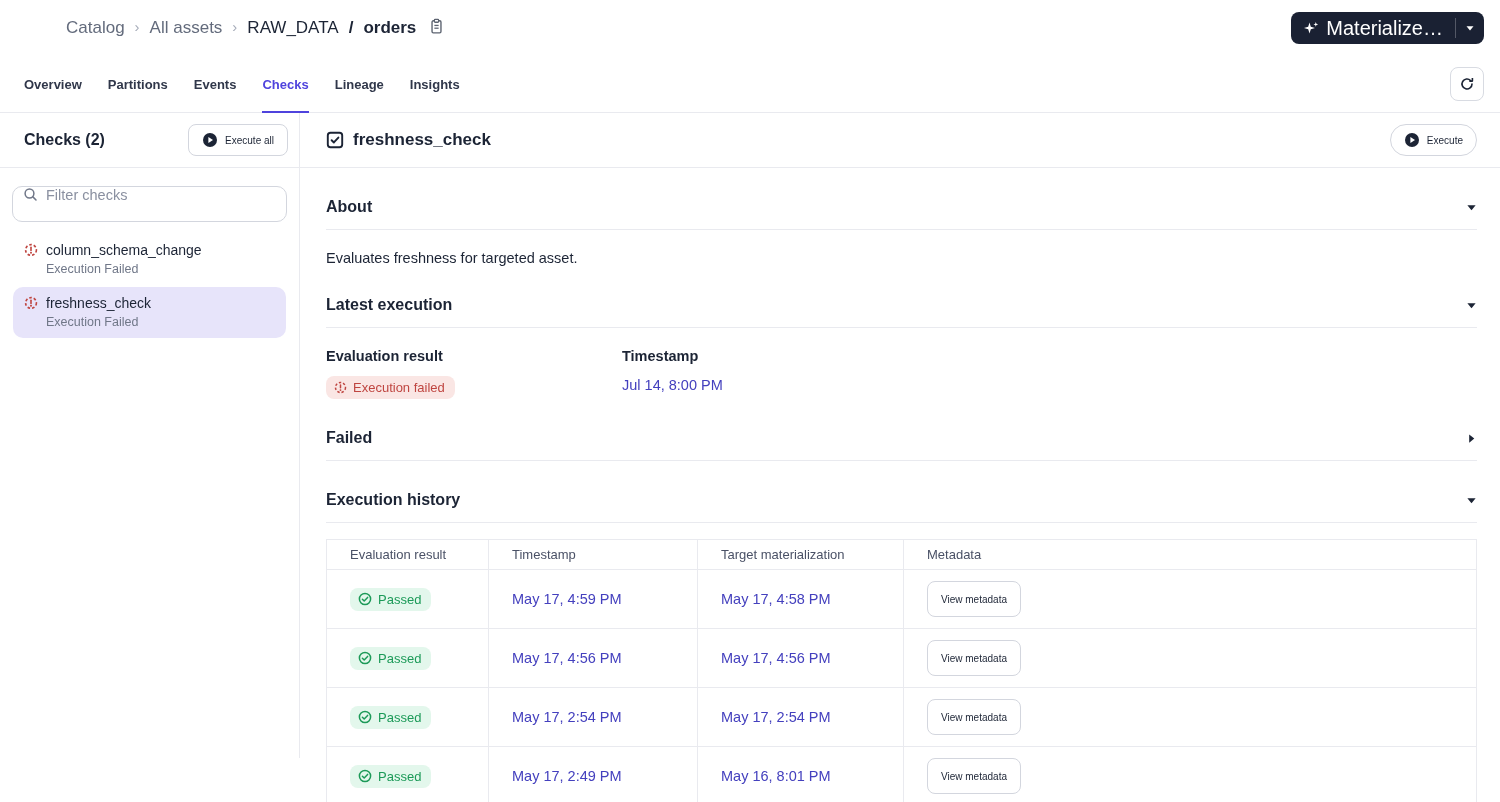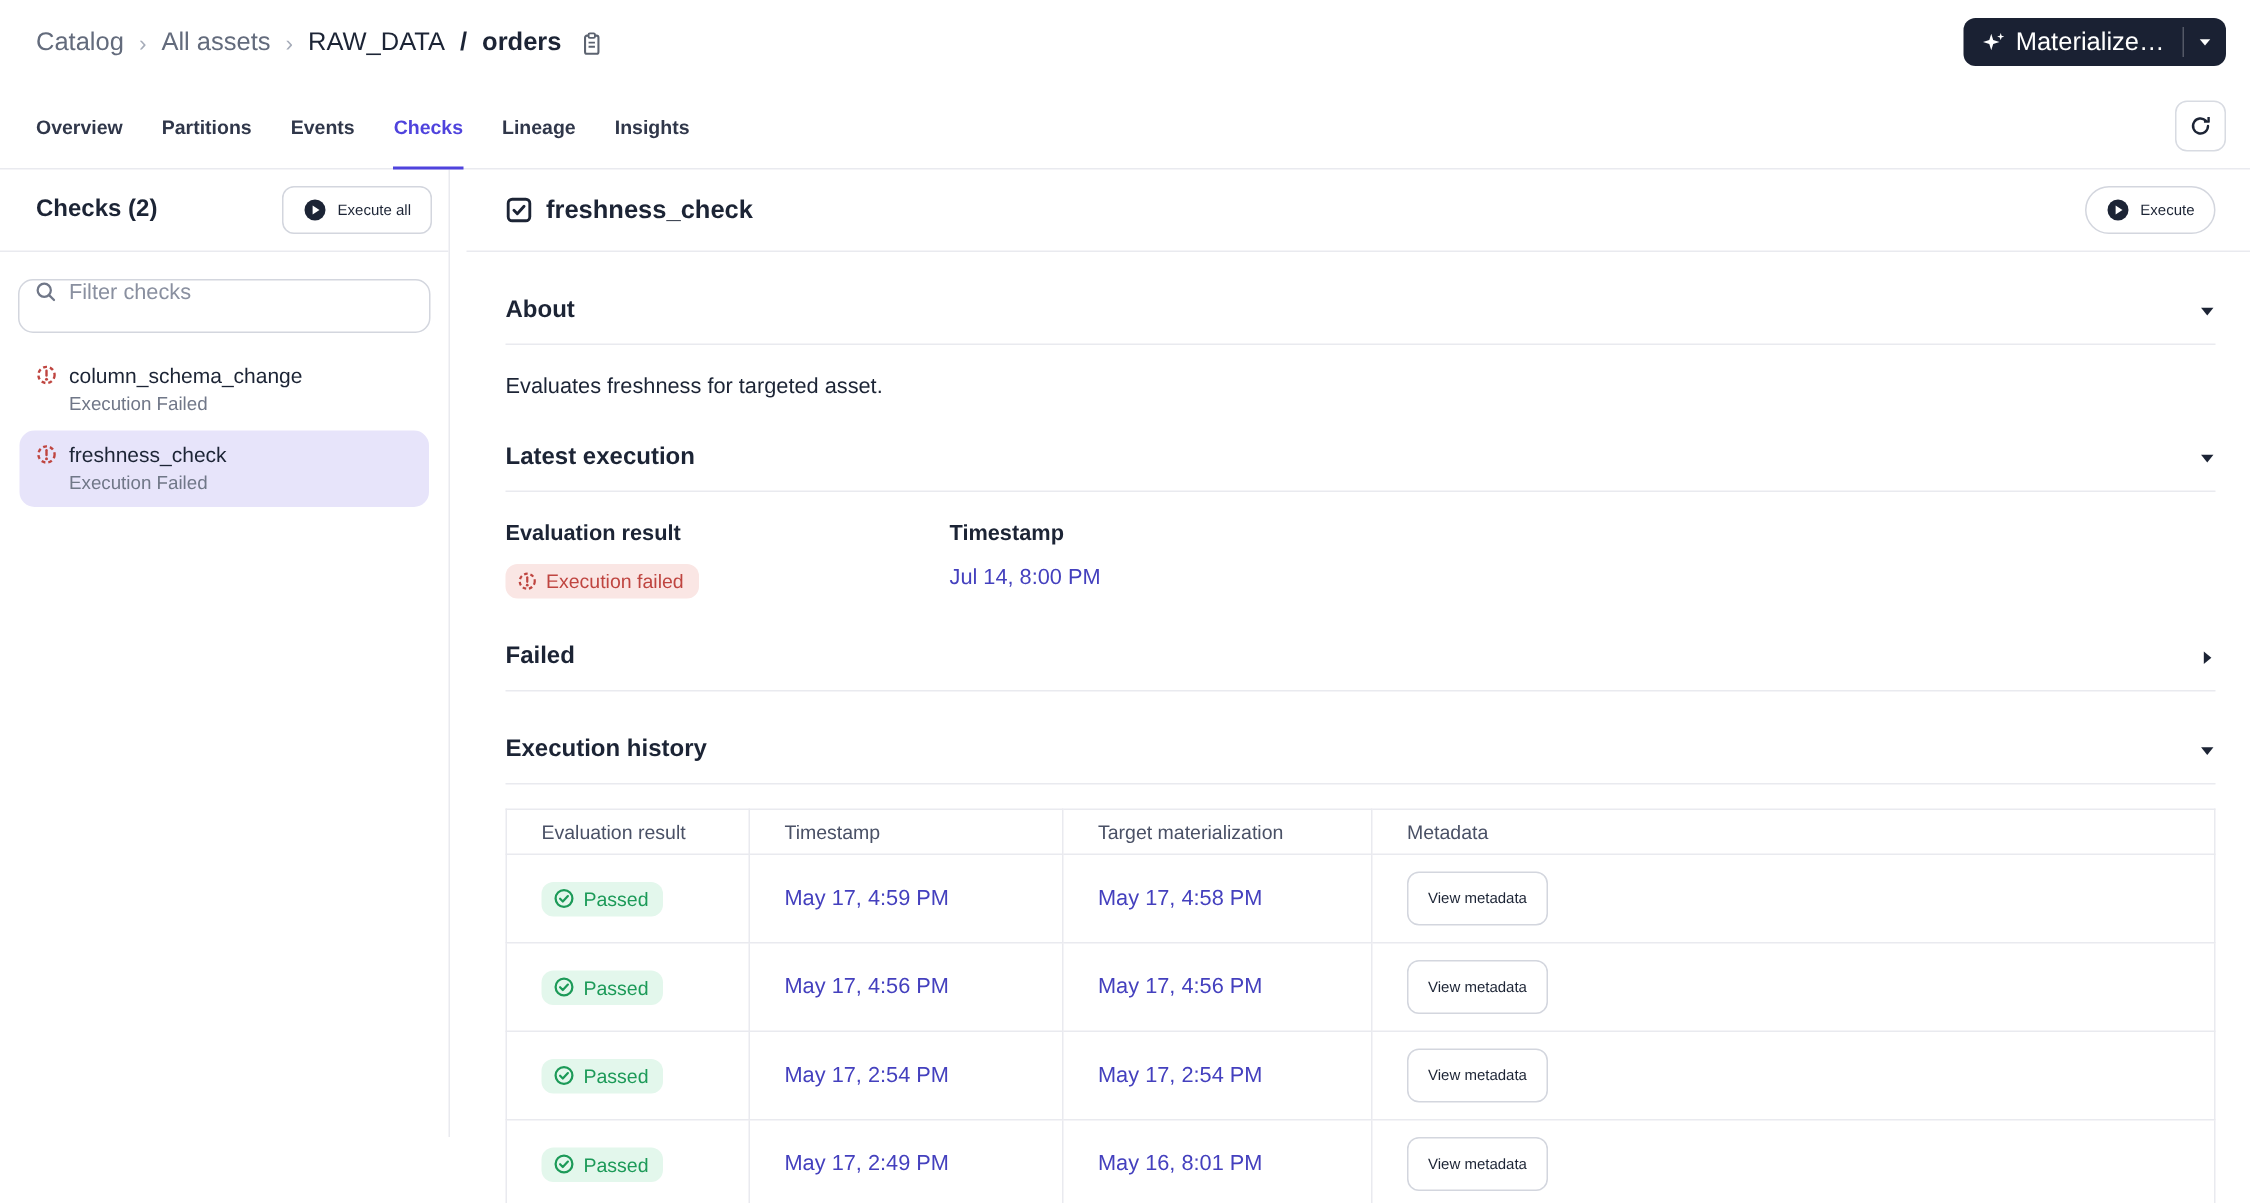"Catalog" .breadcrumb { align-items: flex-end -> flex-start; margin-left: none -> 42px }
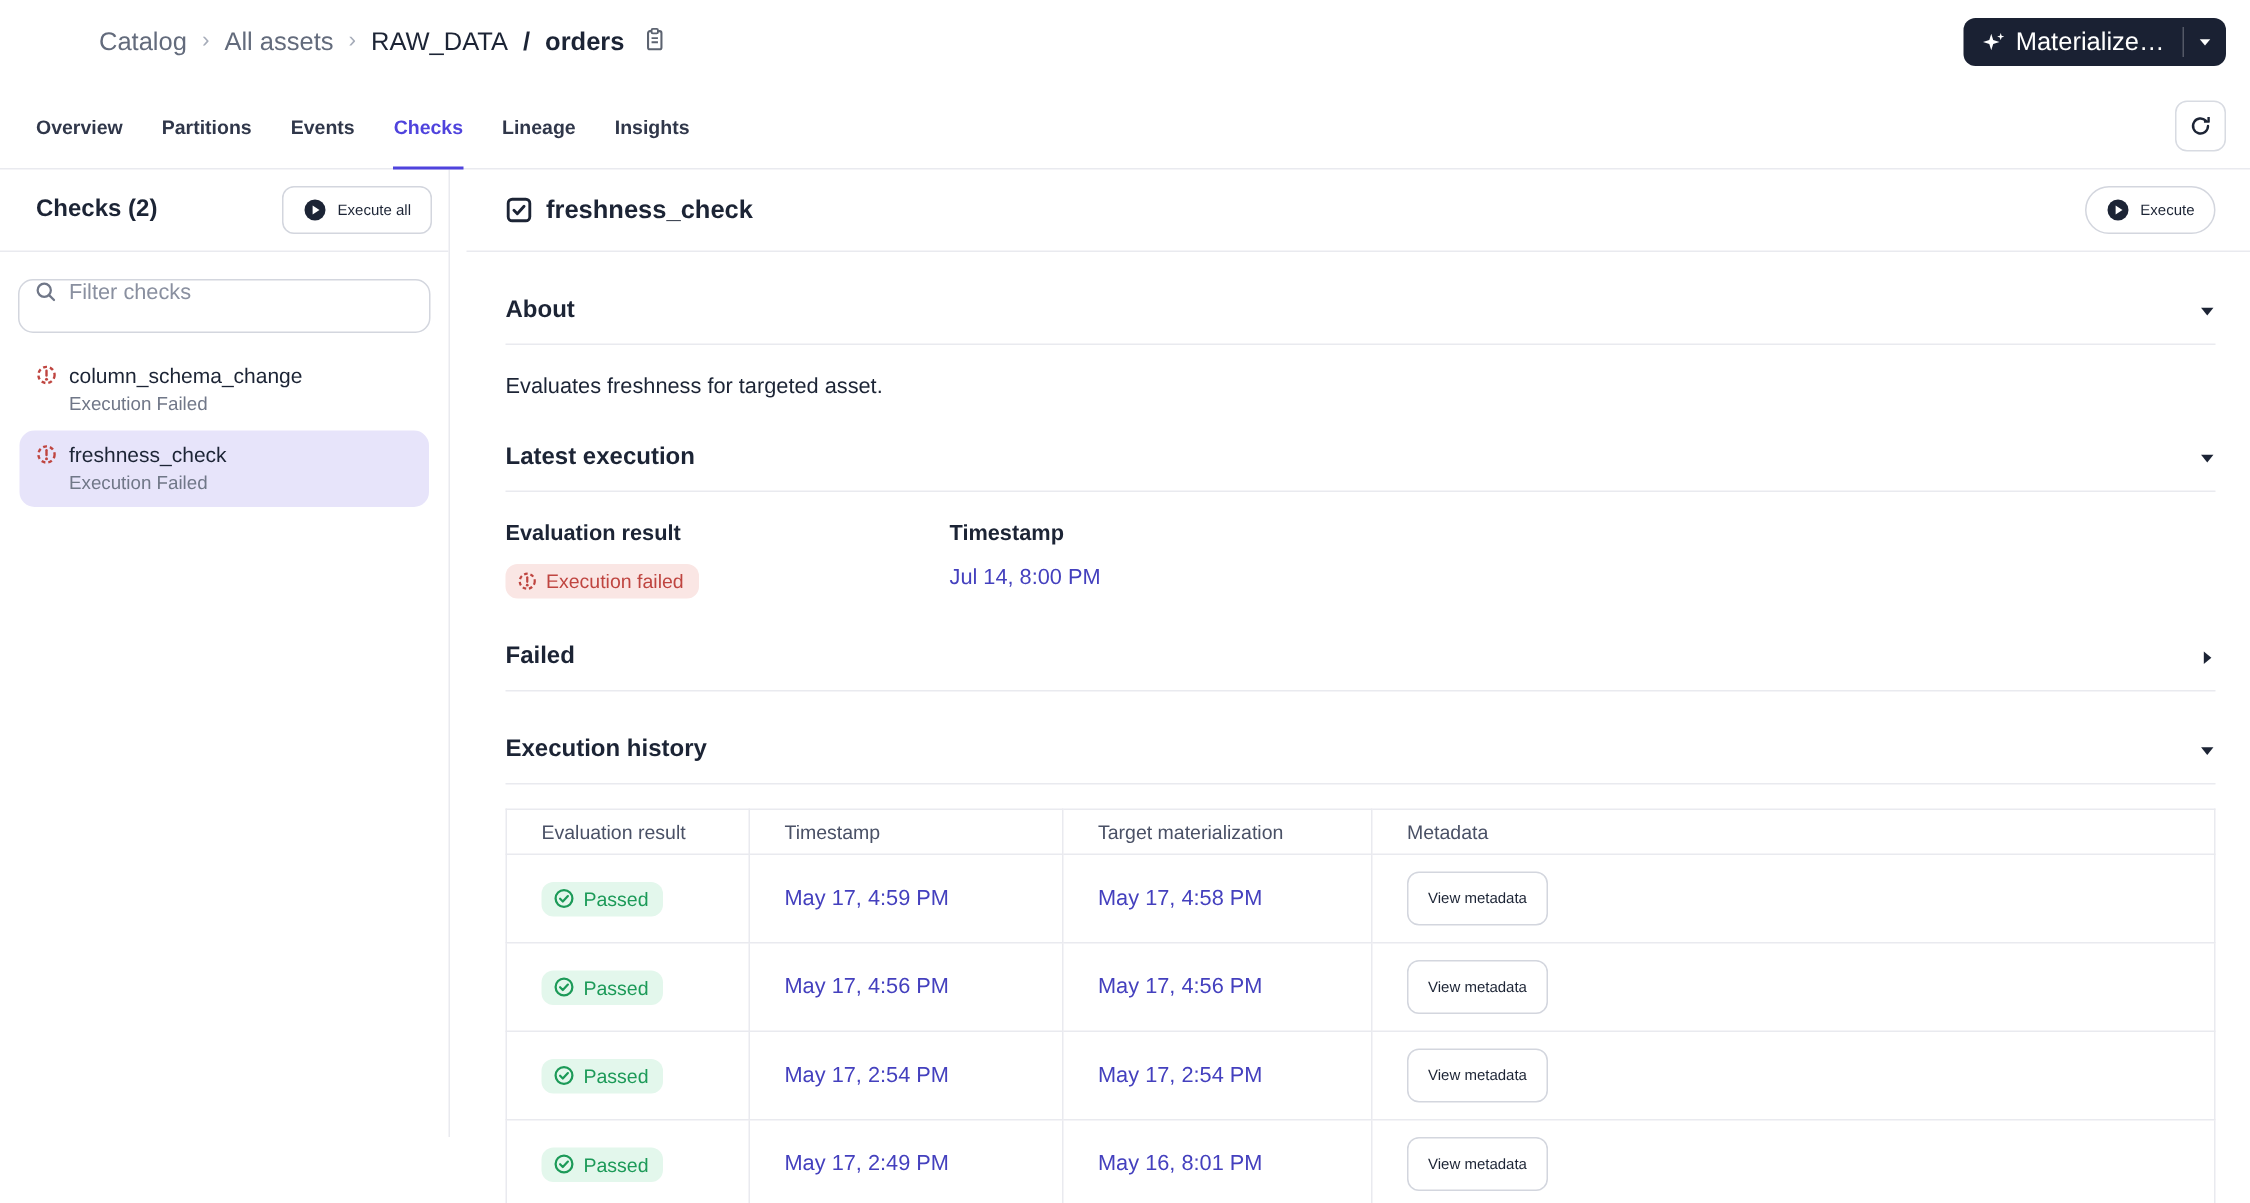"Materialize…" .materialize-main { font-size: 17px -> 20px }
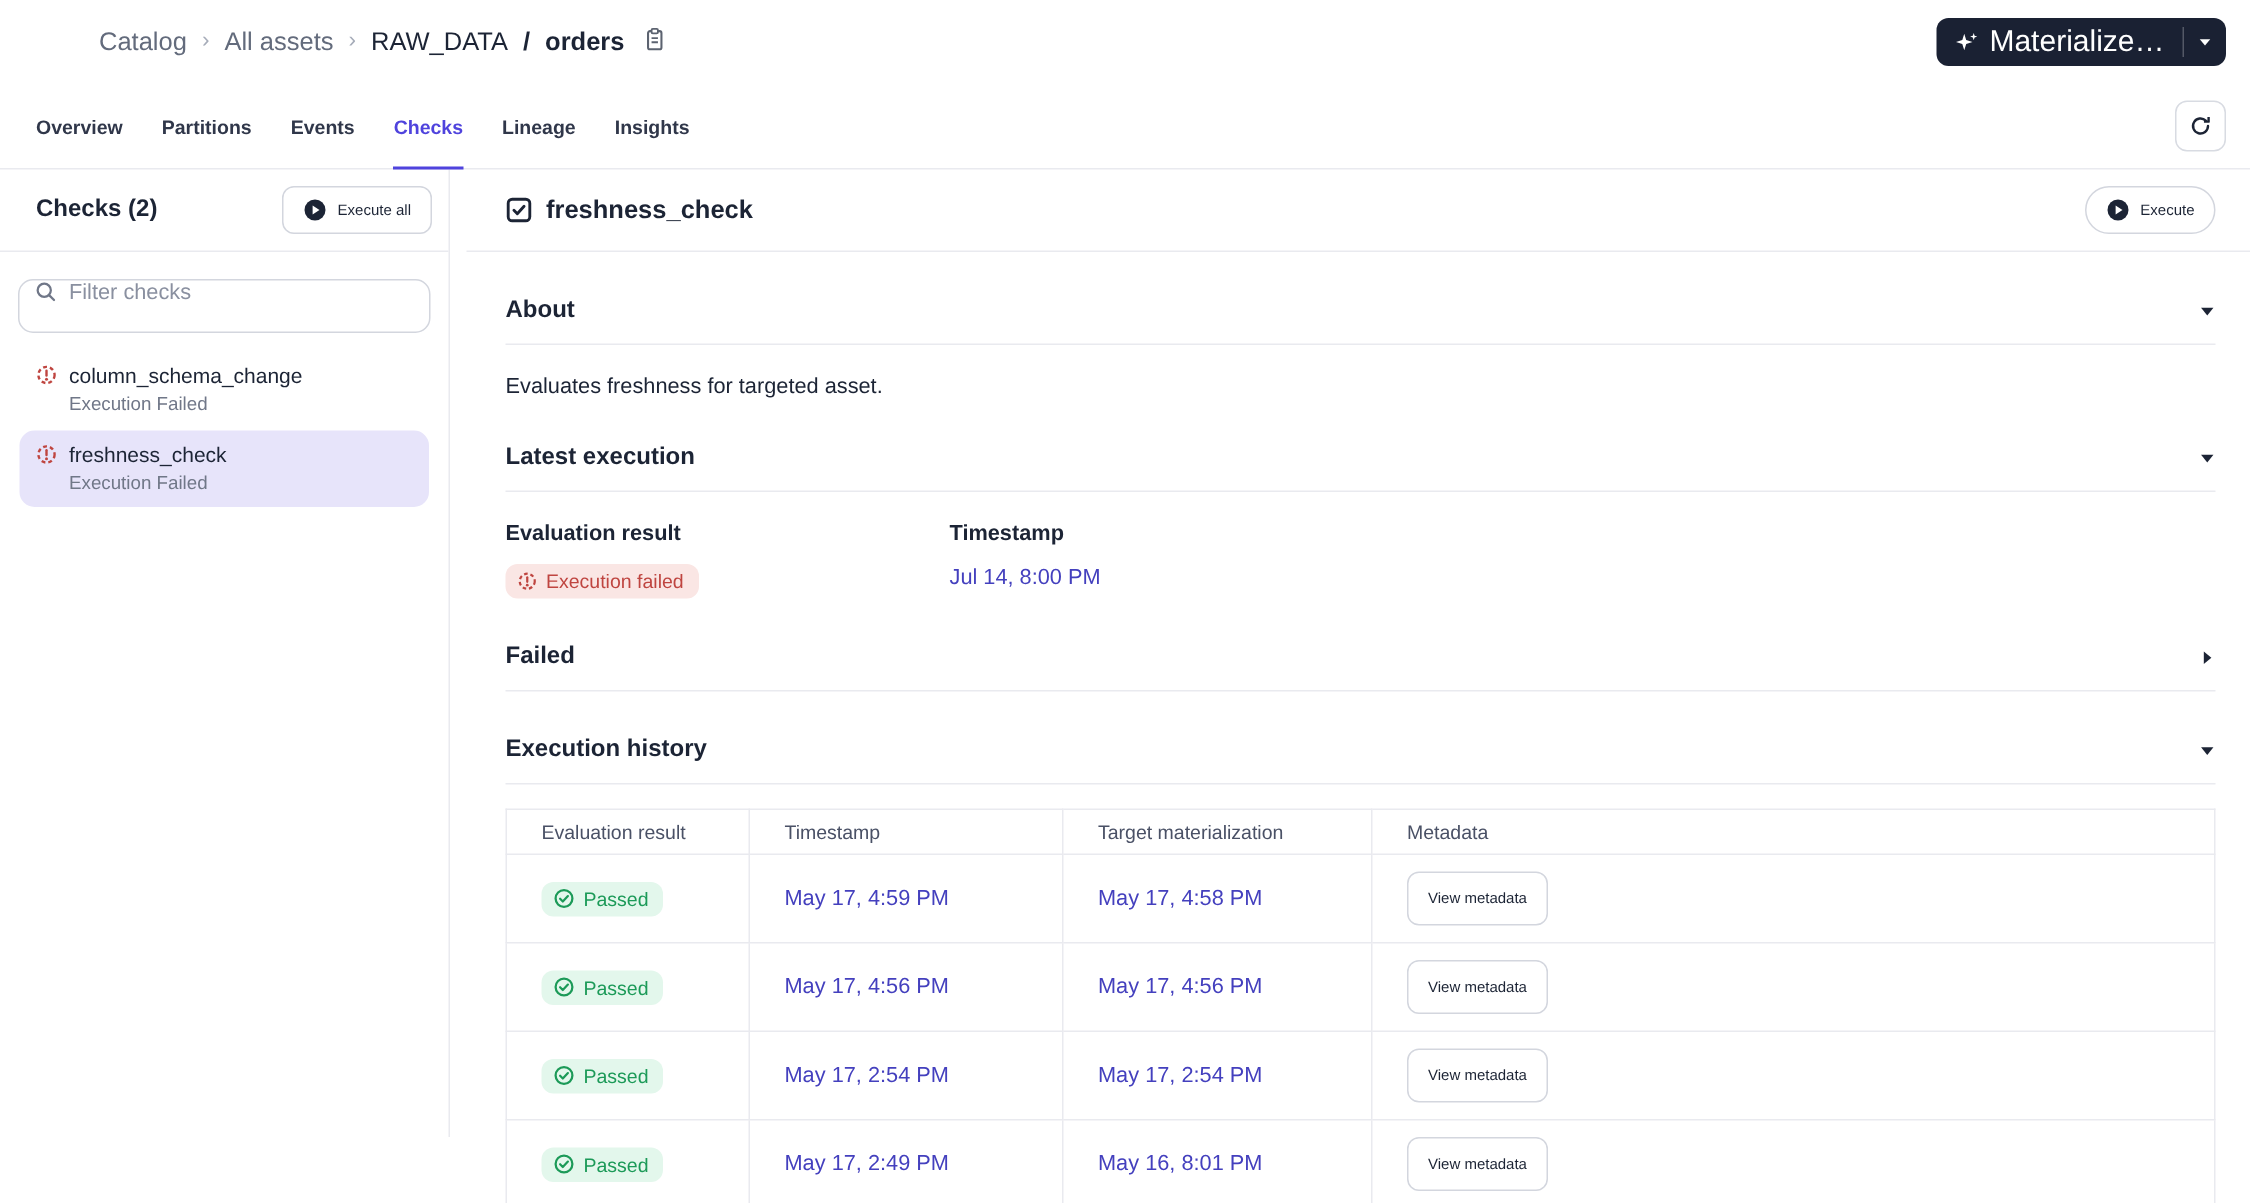"Checks (2)" .content { gap: 11px -> none }
